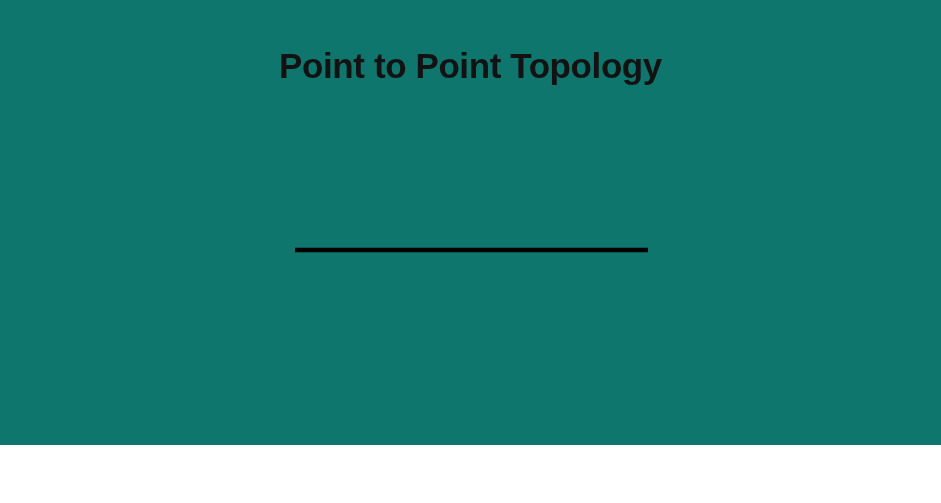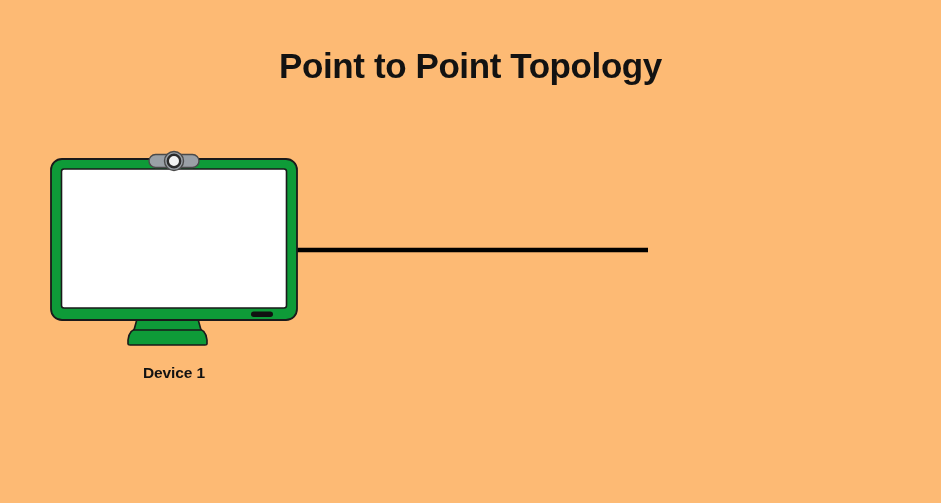"Point to Point Topology" #canvas { background: #fdba74 -> #0f766e; height: 503px -> 445px }
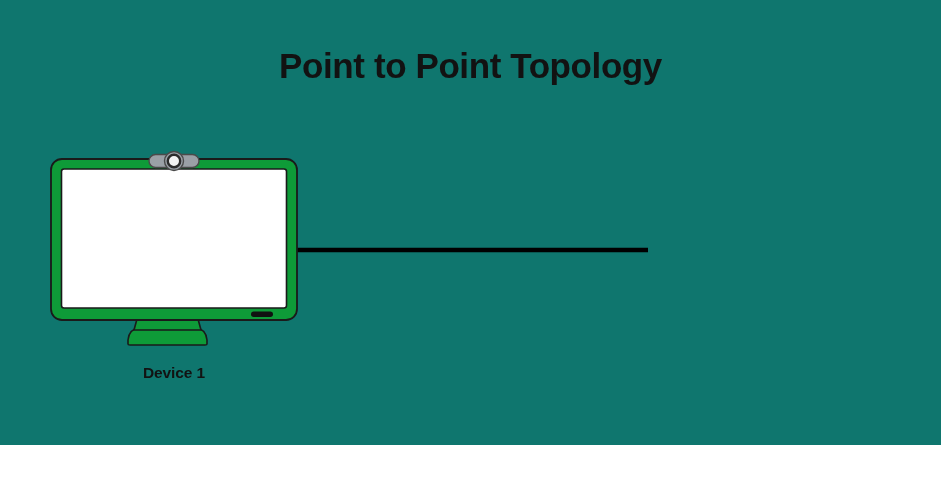"Device 1" div.node { html: <div> <svg> <path></path> <path></path> <rect></rect> <rect></rect> <rect></rect> <g> <rect></rect> <circle></circle> <circle></circle> </g> </svg> <div>Device 1</div> </div> -> none }
